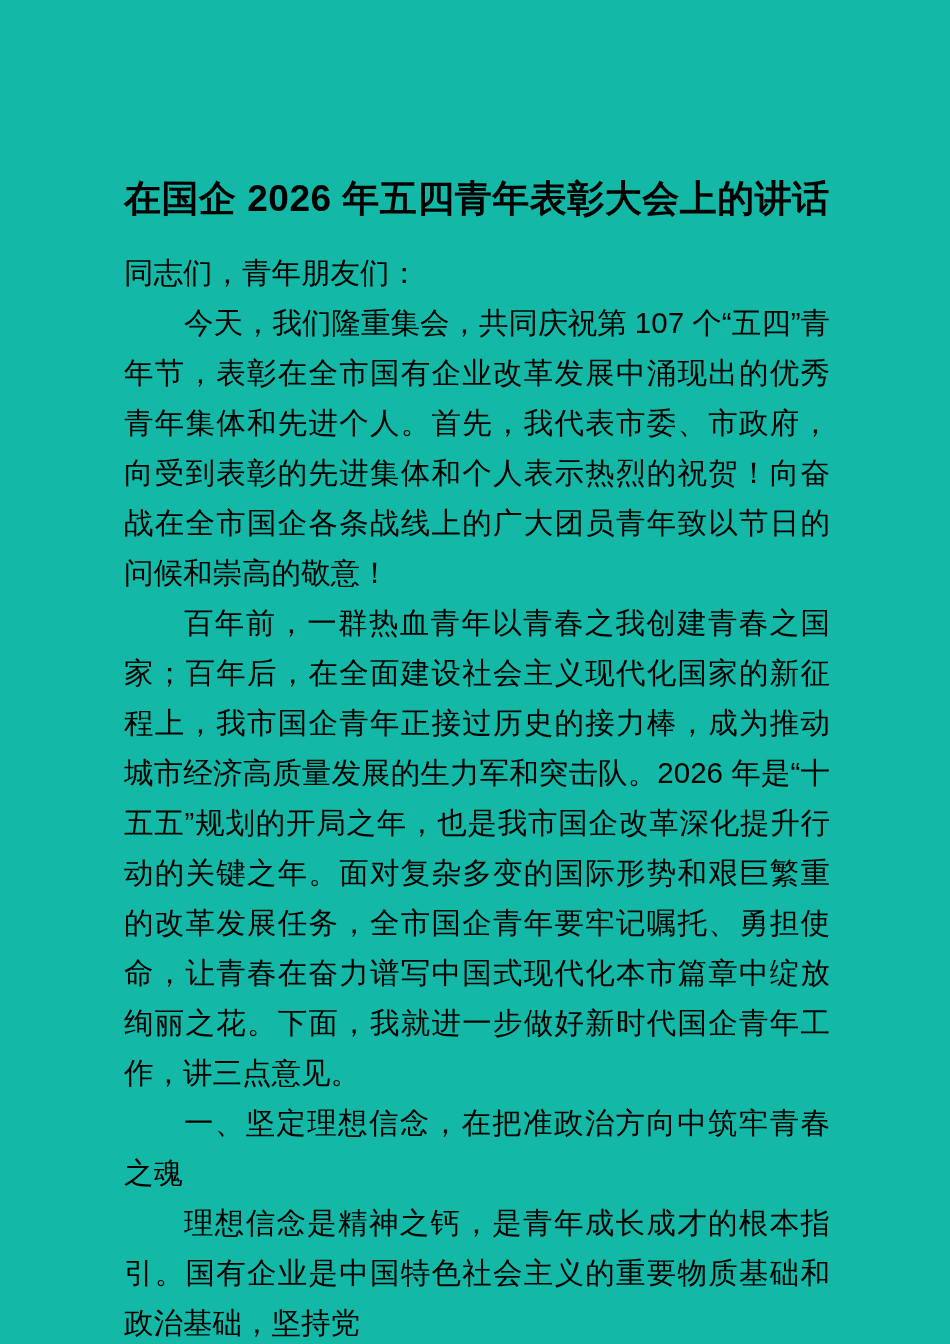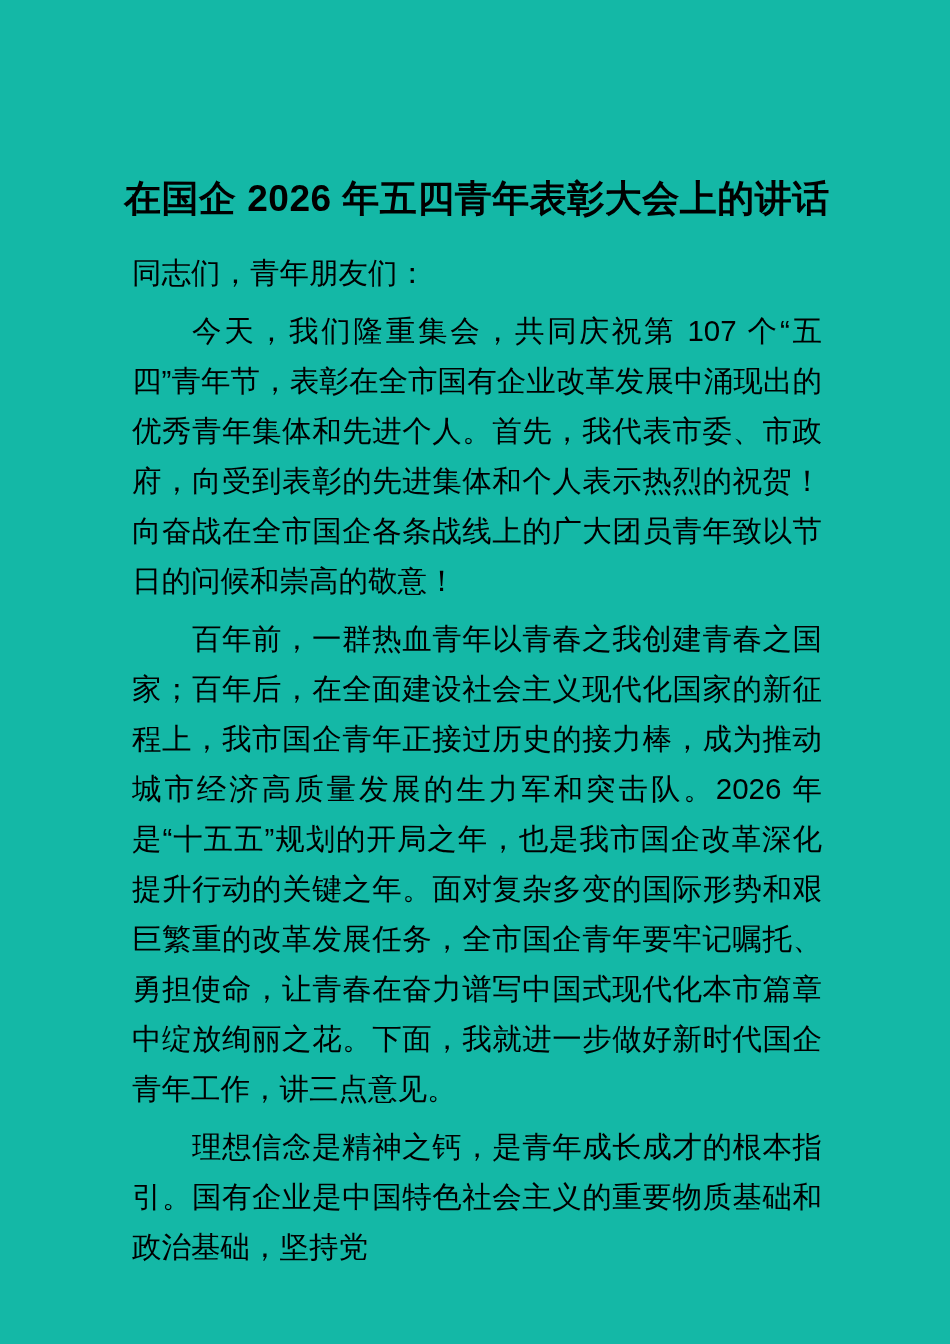"同志们，青年朋友们：" .para { margin: 8px -> 0 }
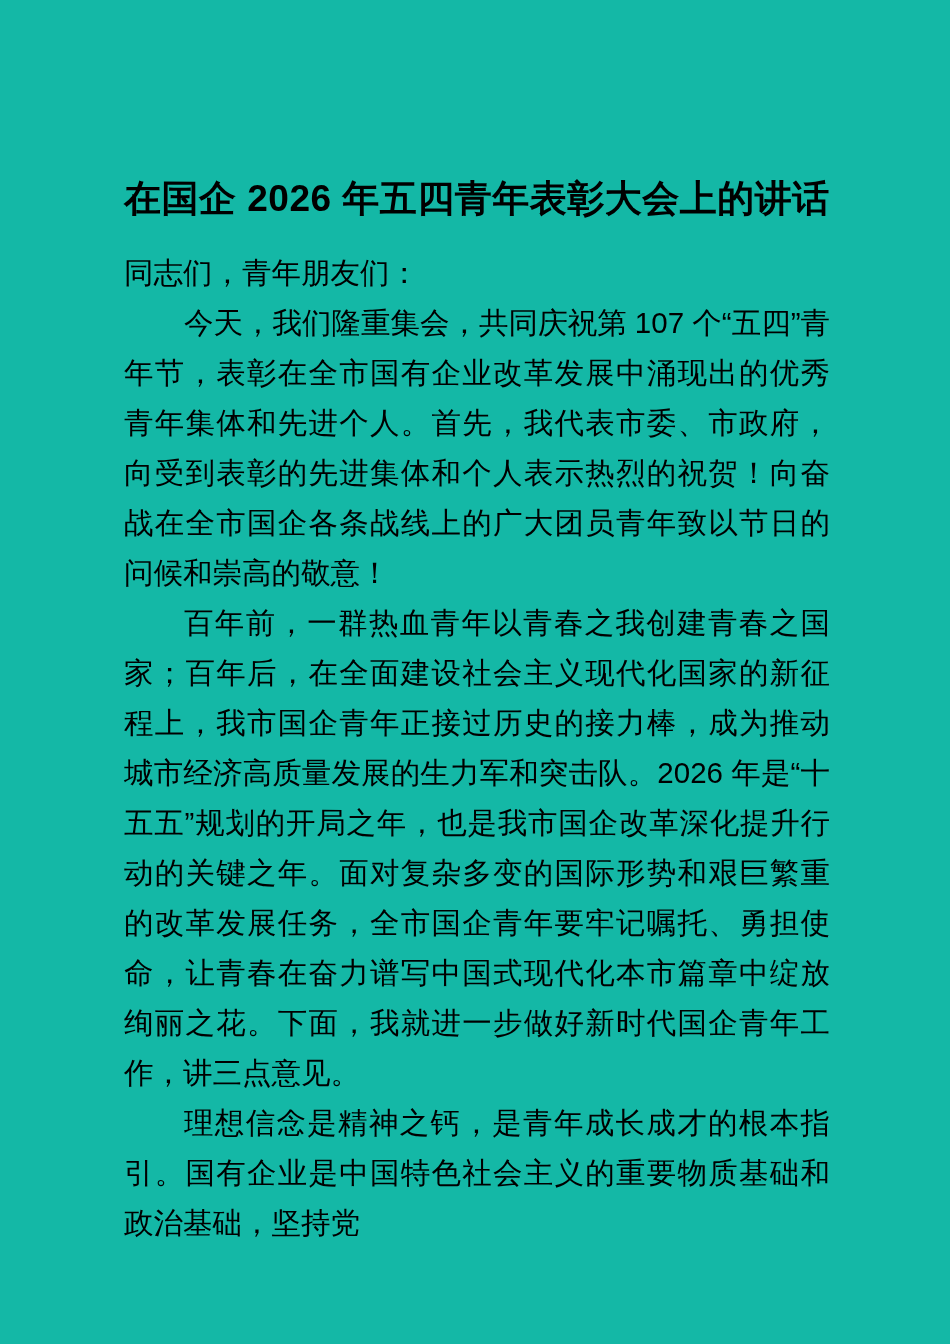"一、坚定理想信念，在把准政治方向中筑牢青春之魂" p.para { html: none -> <p>一、坚定理想信念，在把准政治方向中筑牢青春之魂</p> }
